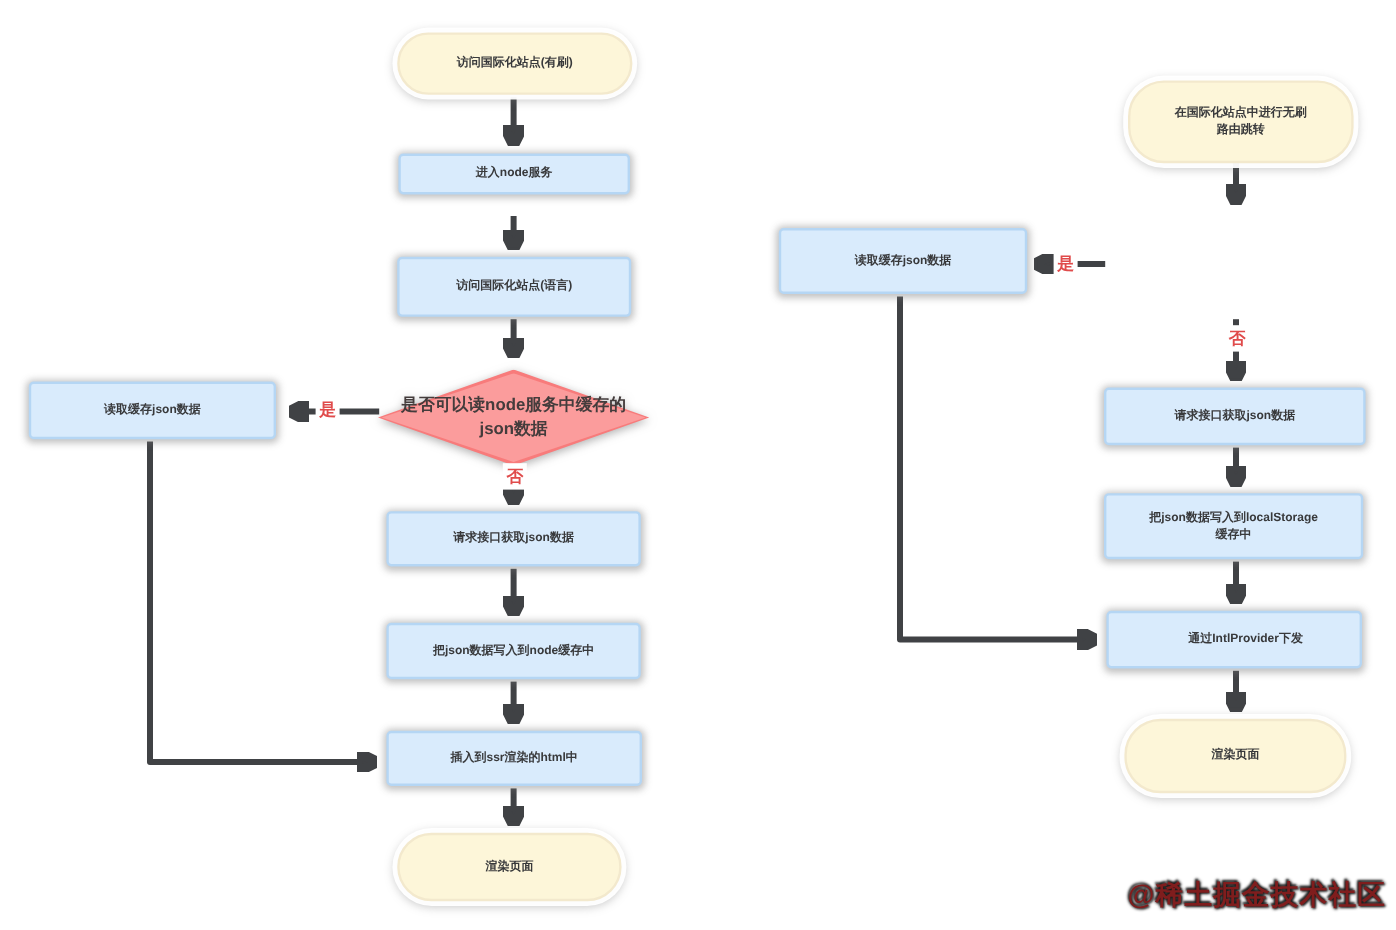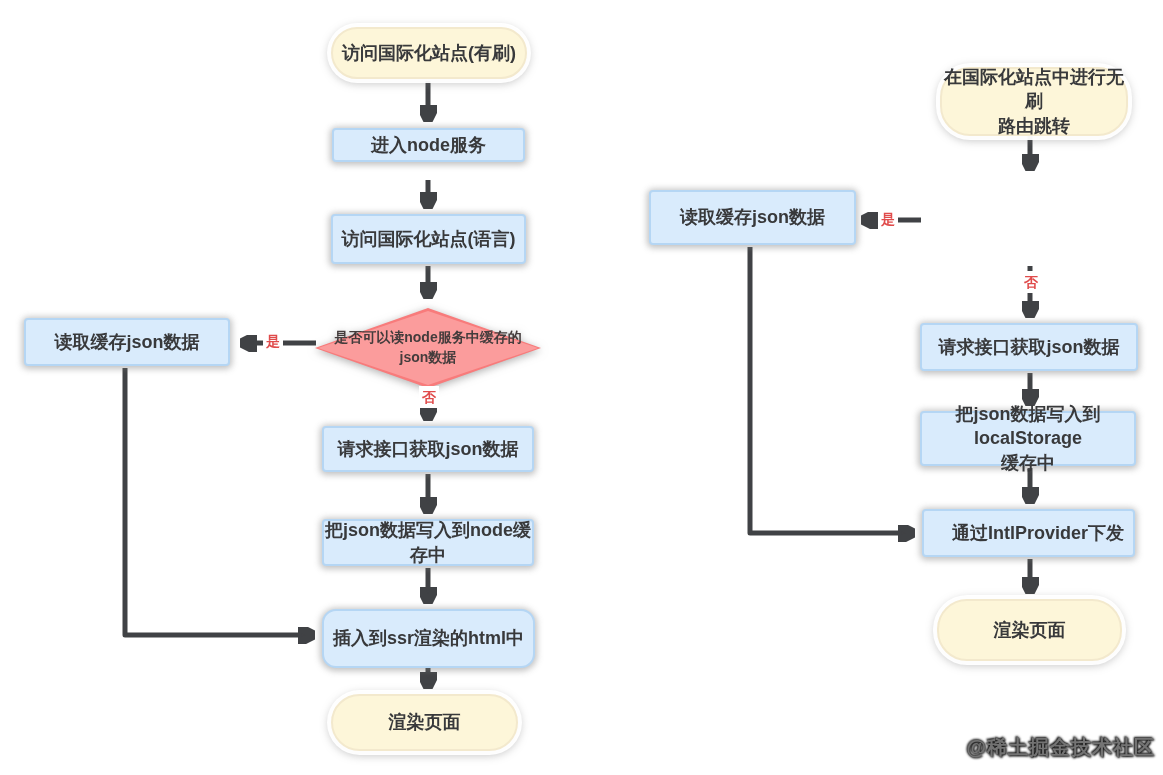"访问国际化站点(有刷)" .node { font-size: 18px -> 10px }
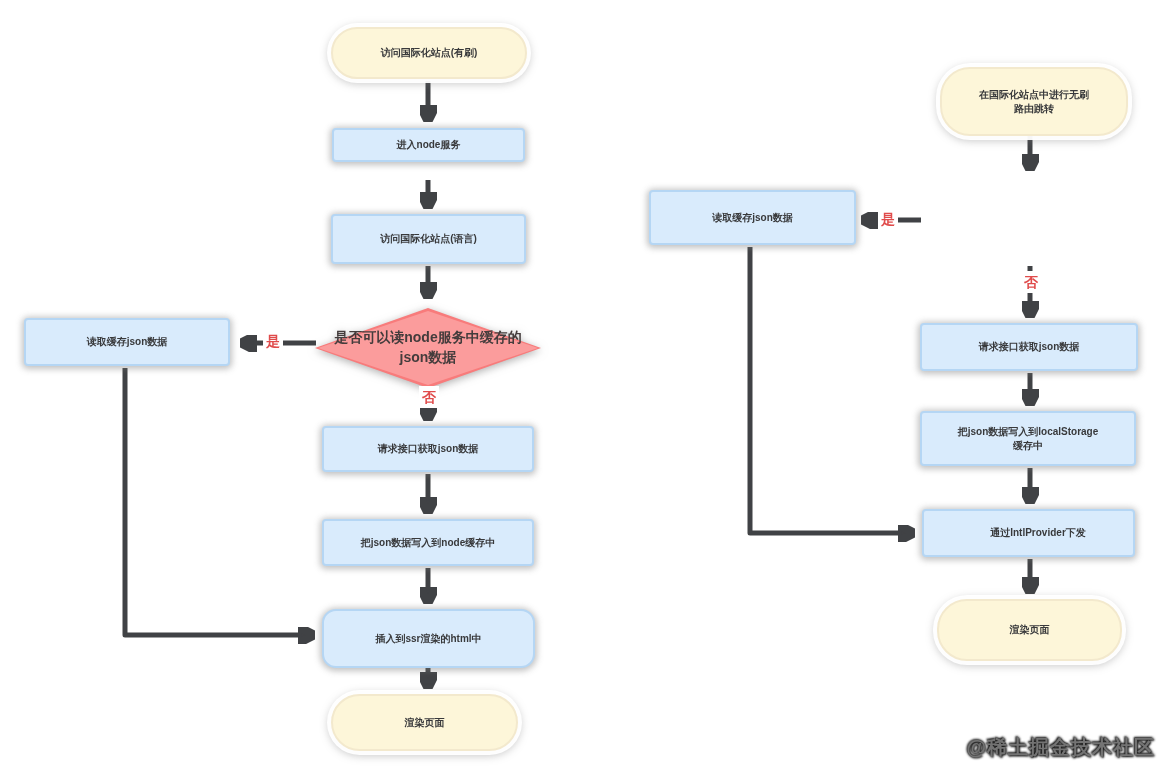"插入到ssr渲染的html中" div.node { border-radius: 14px -> none; height: 59px -> 46px }
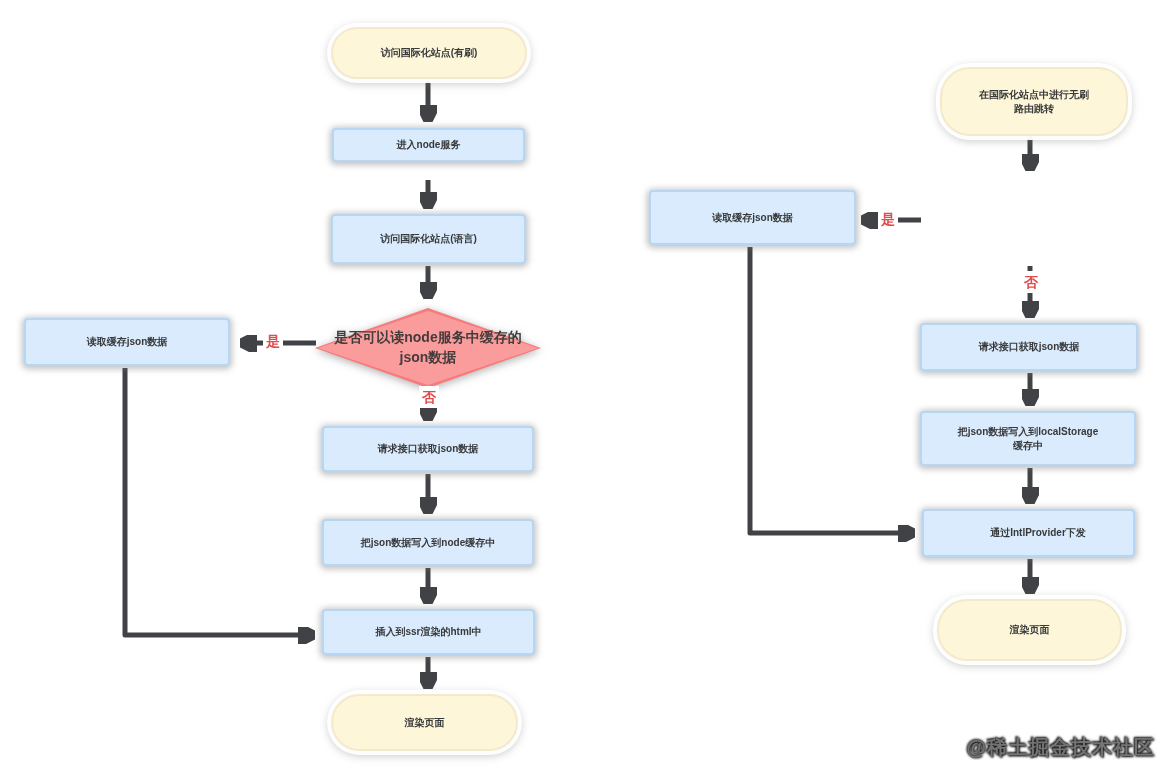"@稀土掘金技术社区" .watermark { color: #737373 -> #7f1d1d; font-size: 20px -> 23px }
